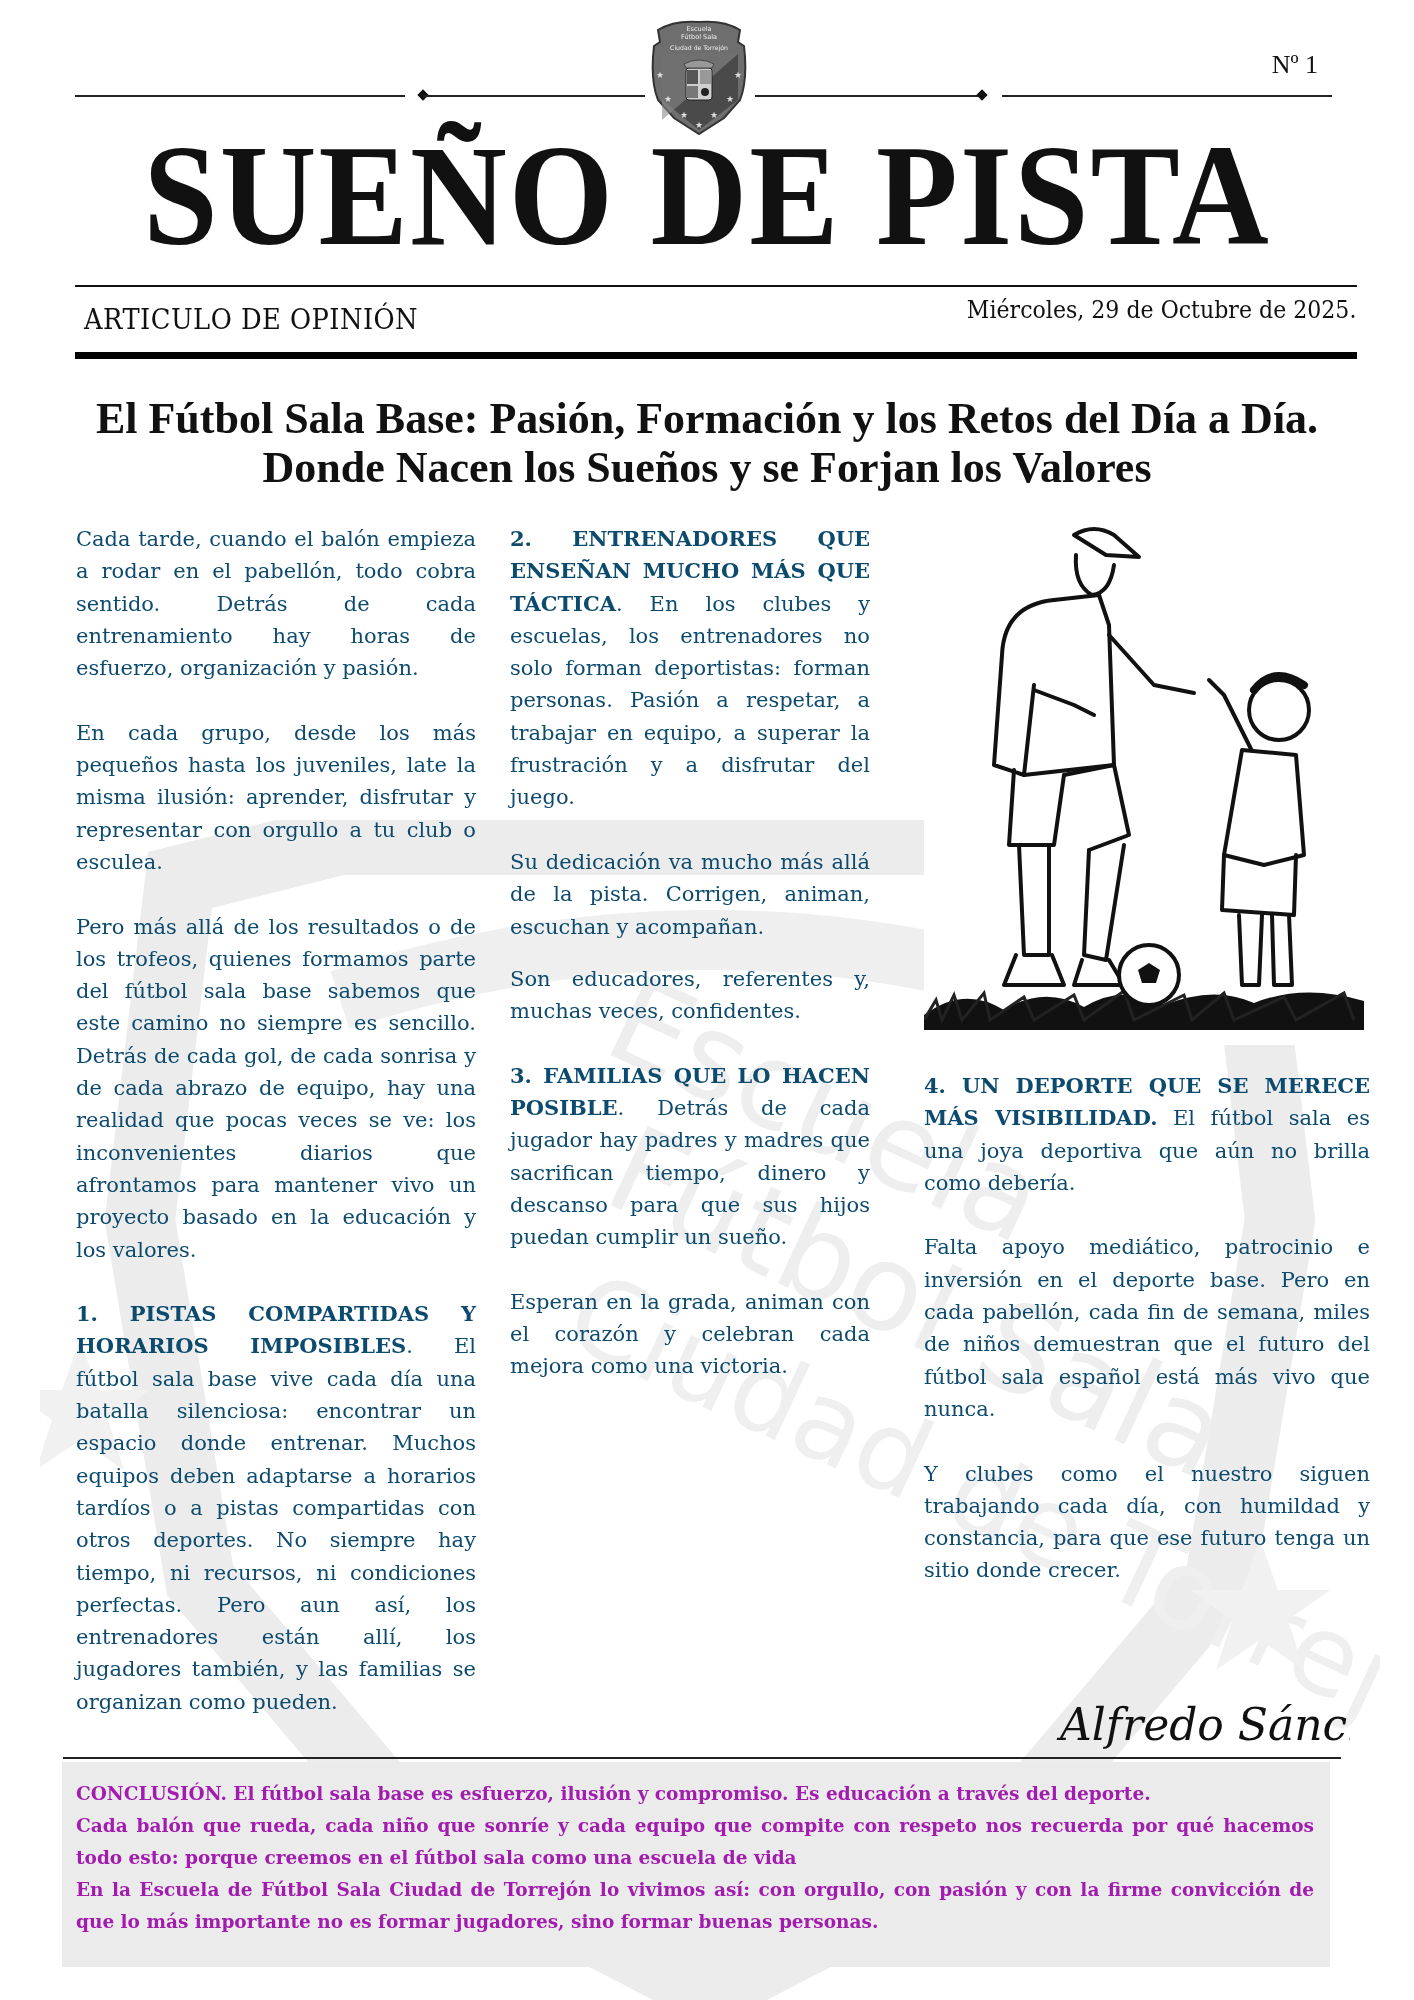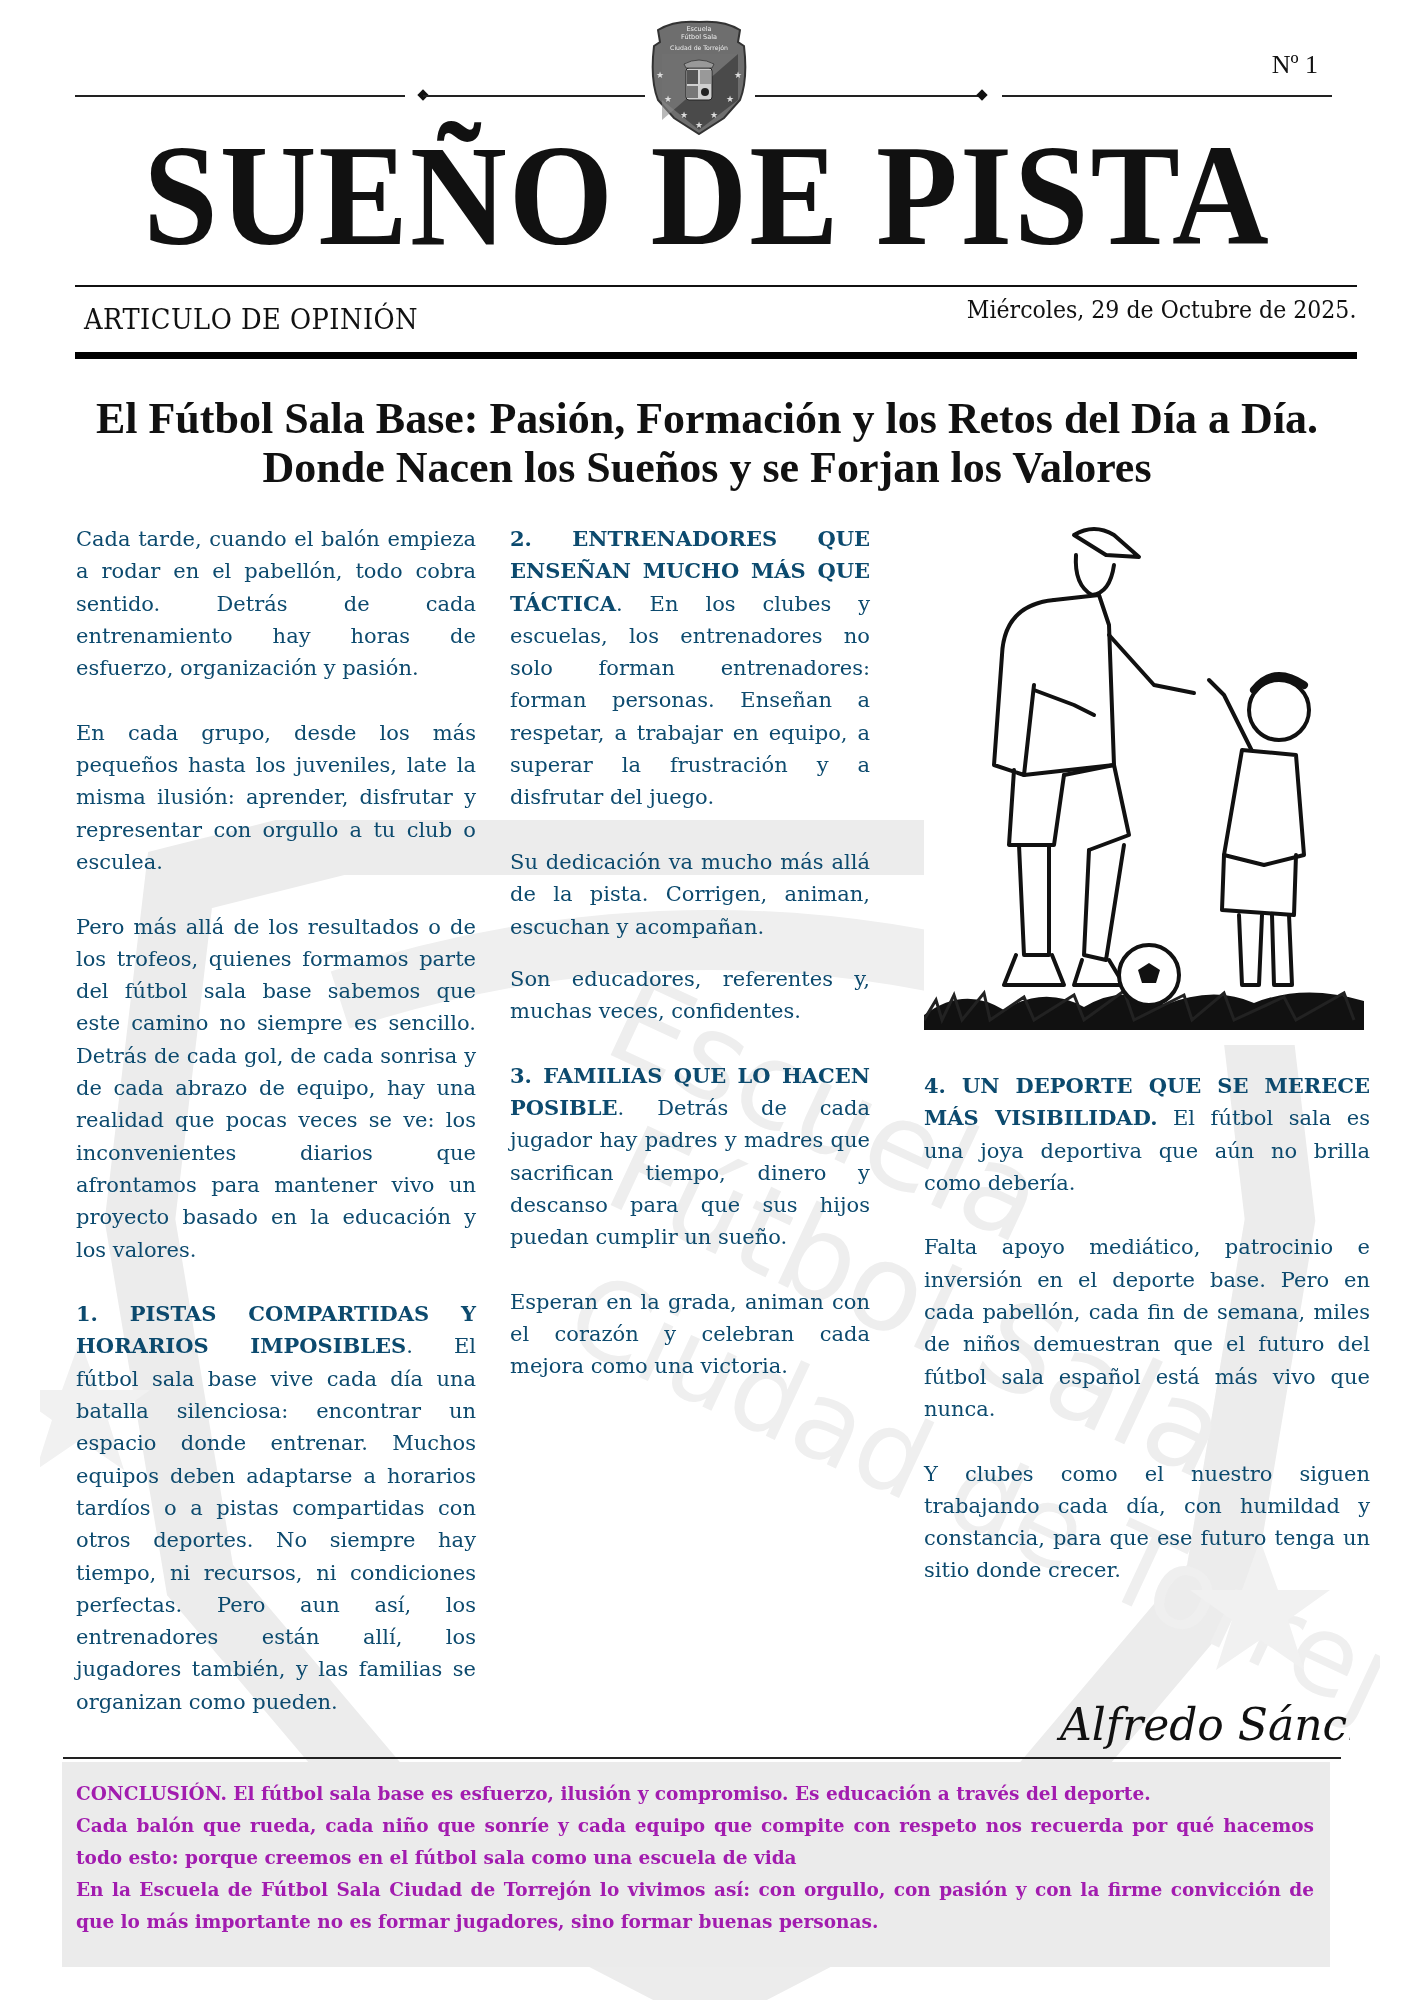". En los clubes y" span { text: entrenadores: forman personas. Enseñan -> deportistas: forman personas. Pasión }
